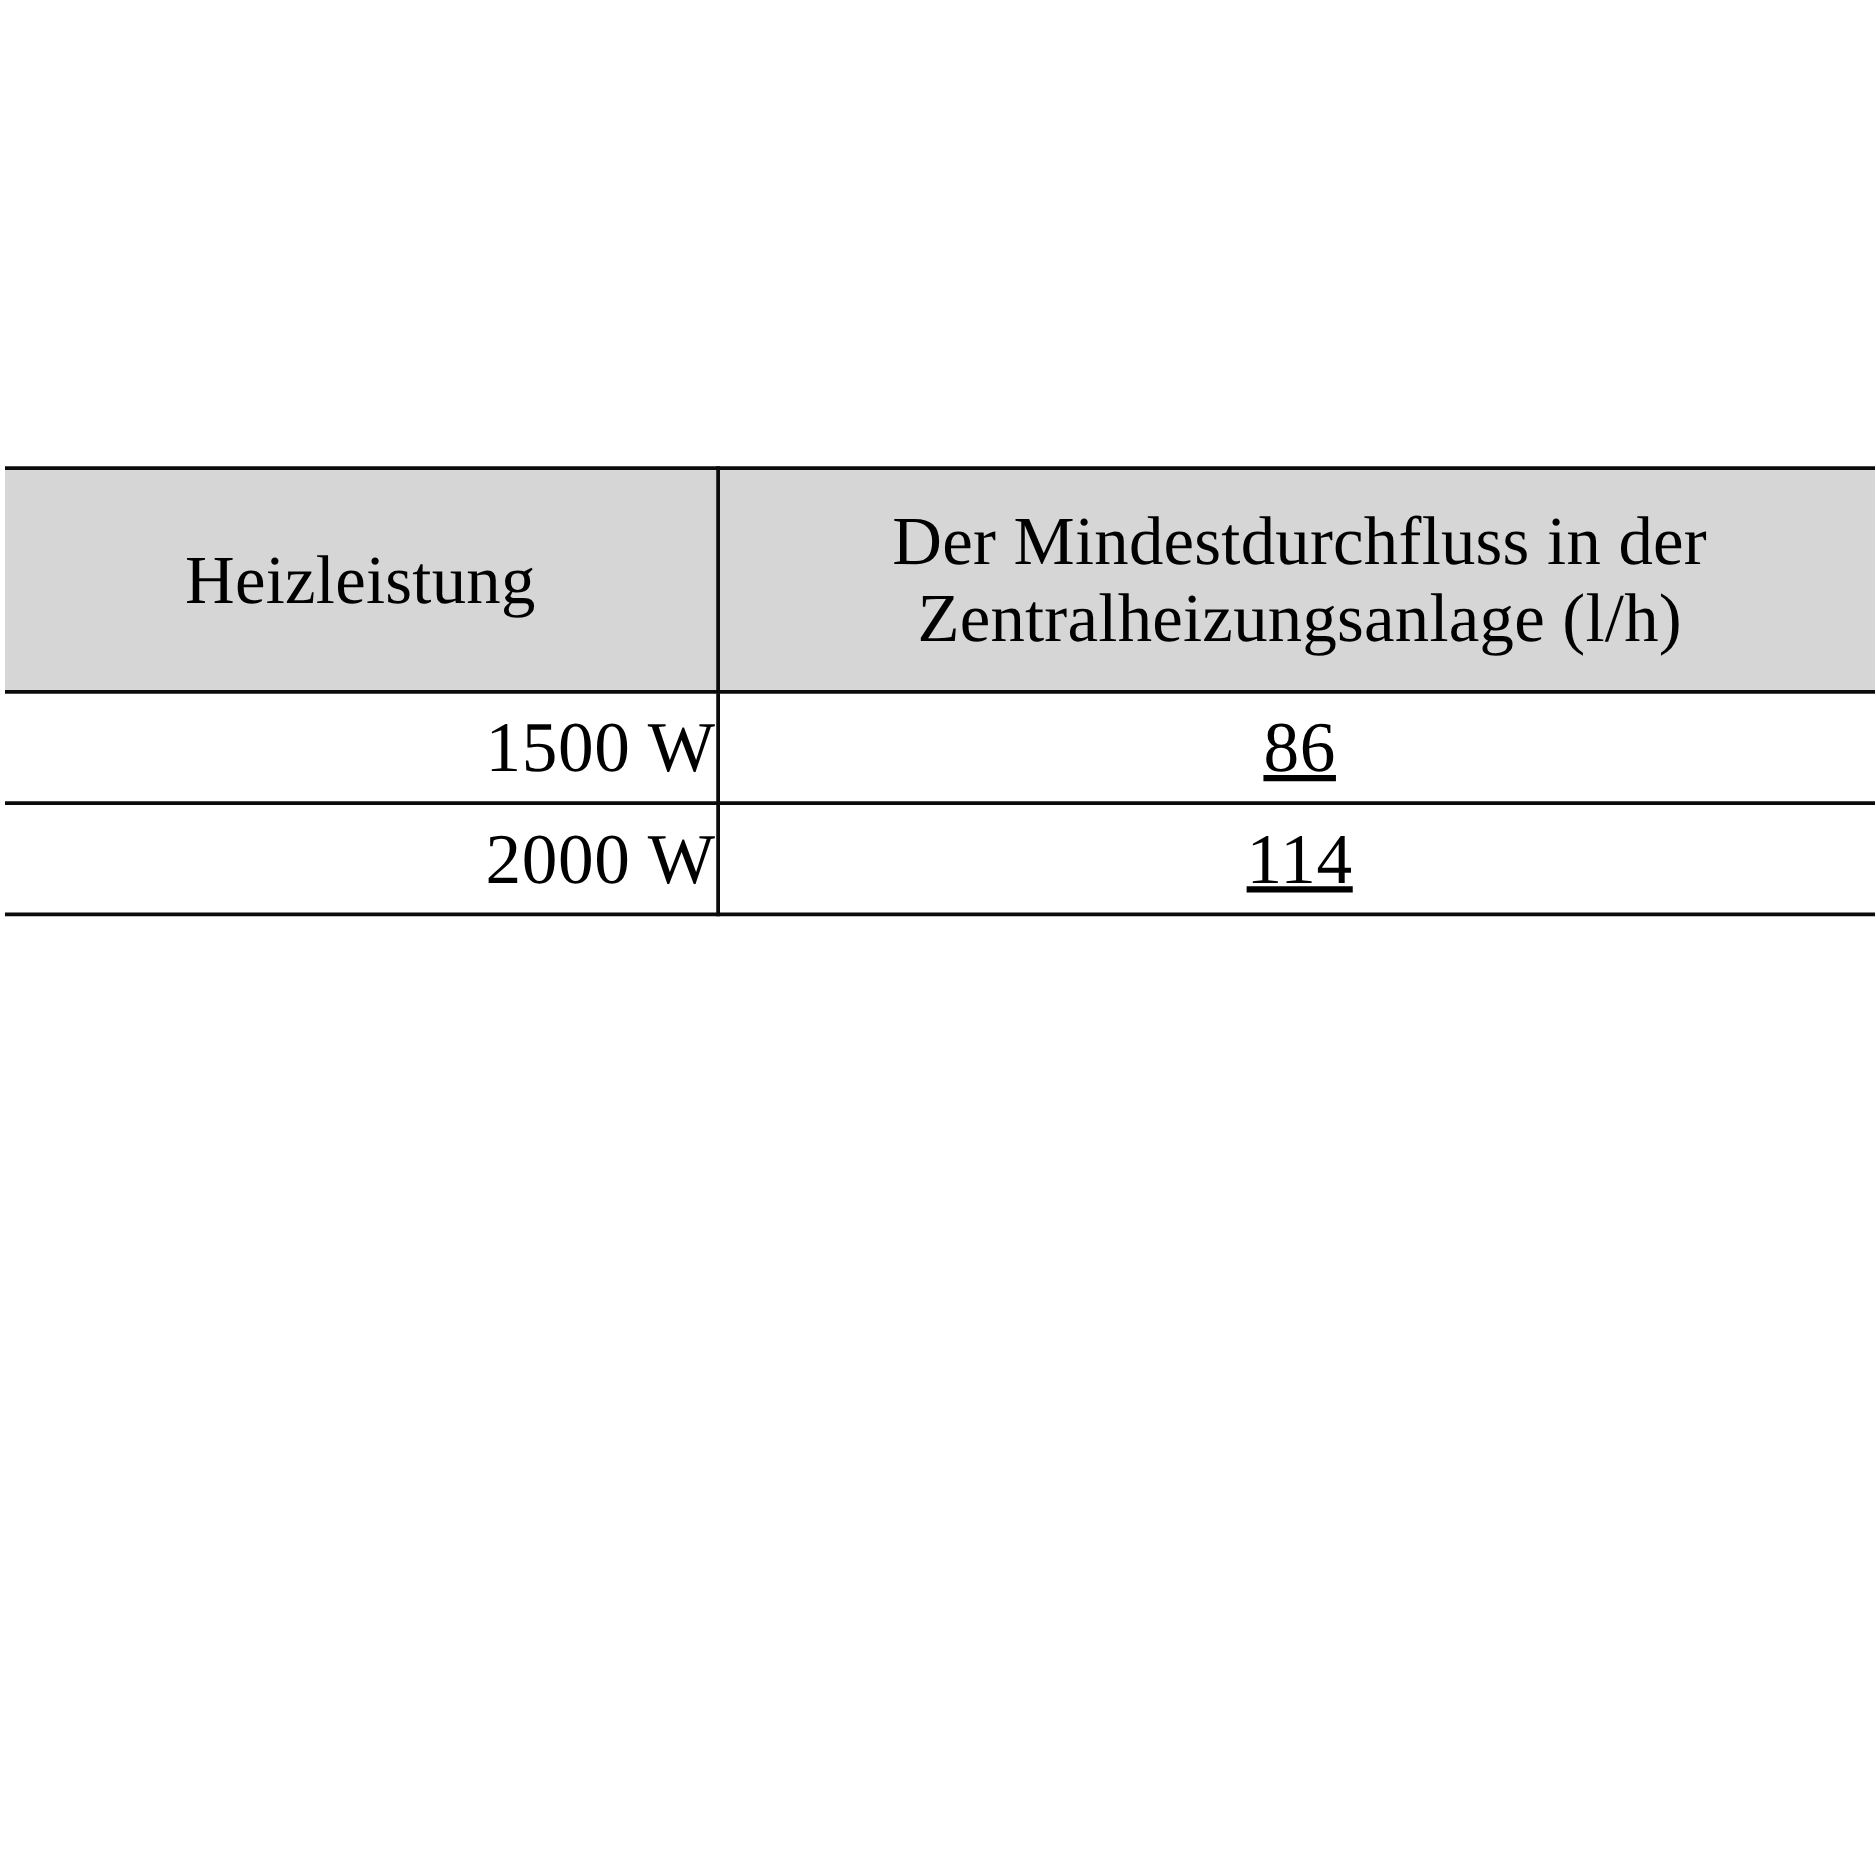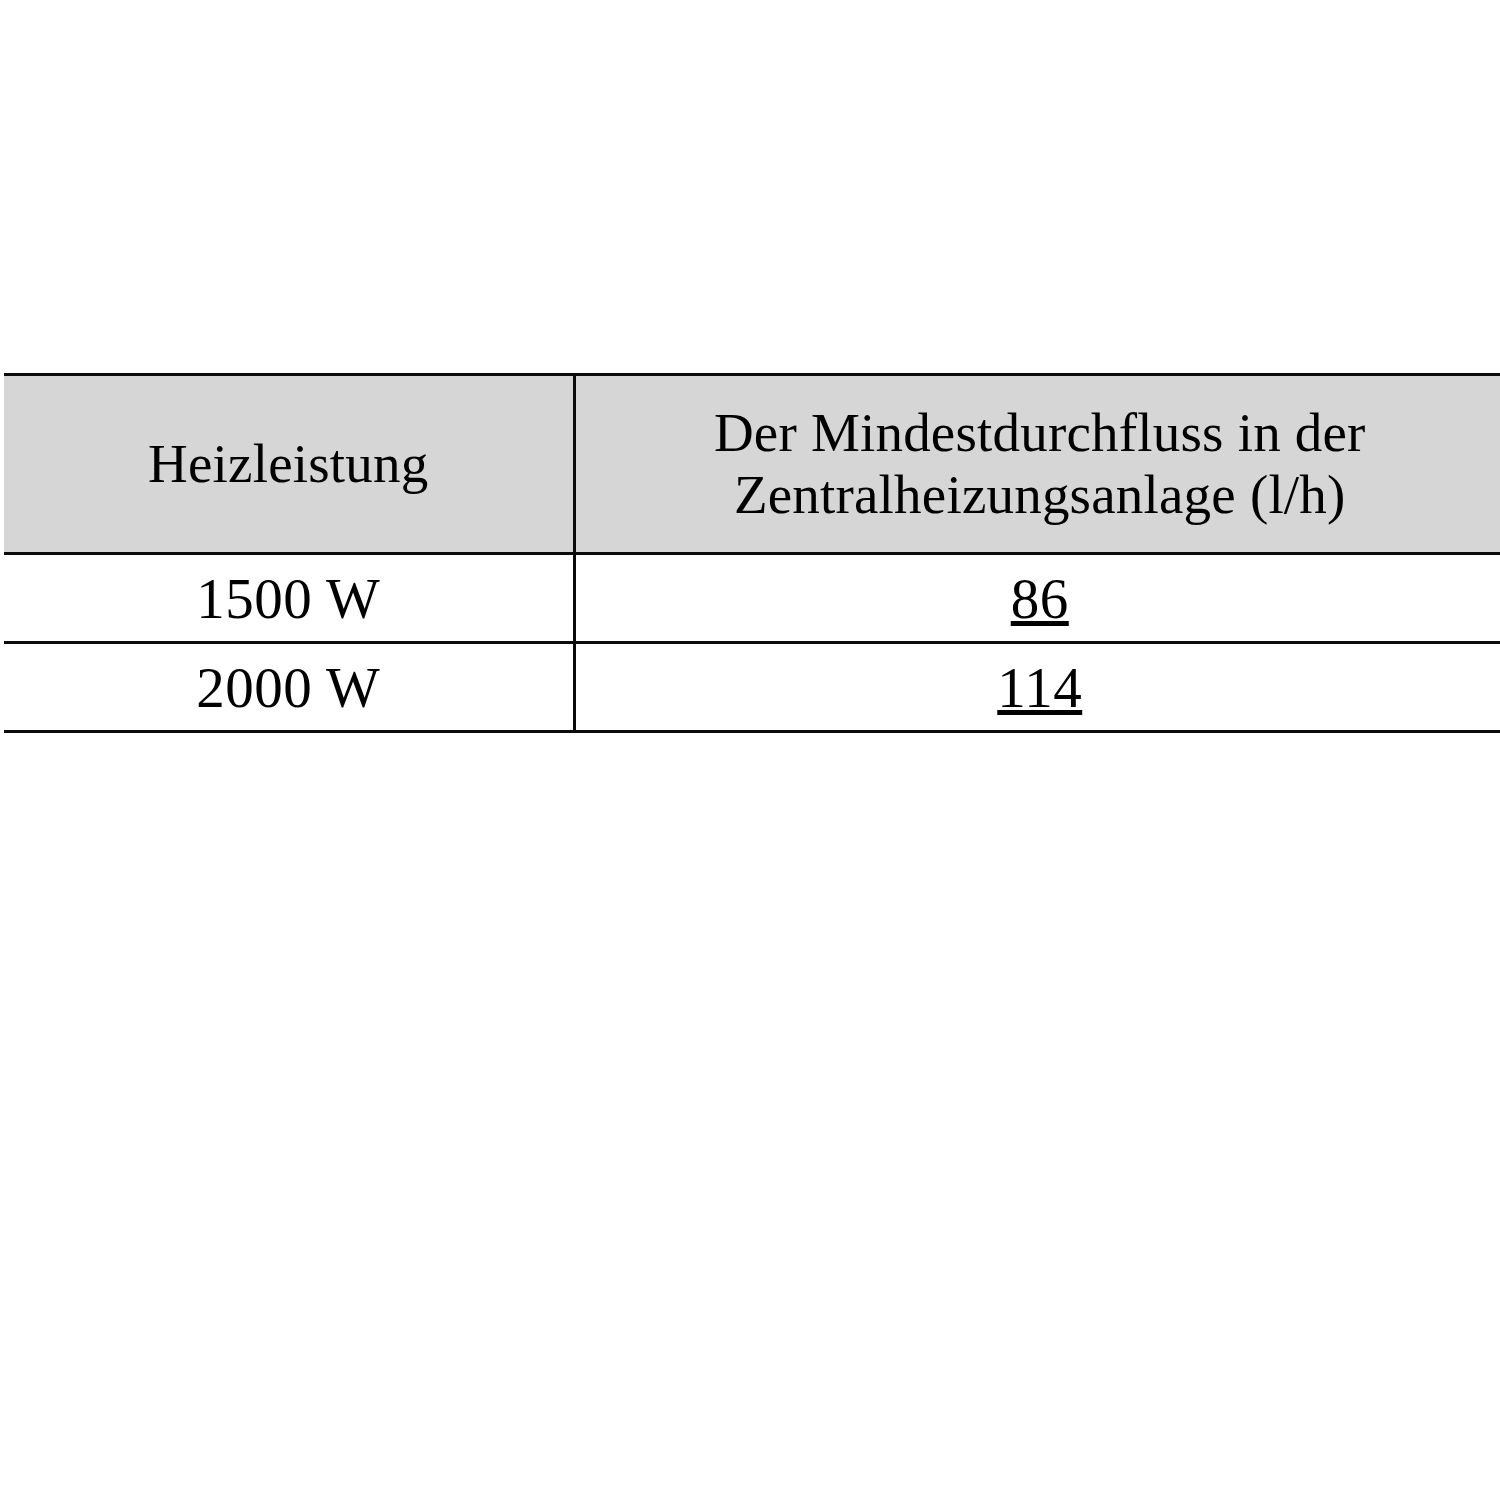"1500 W" tbody tr td.cell-power { text-align: none -> right }
